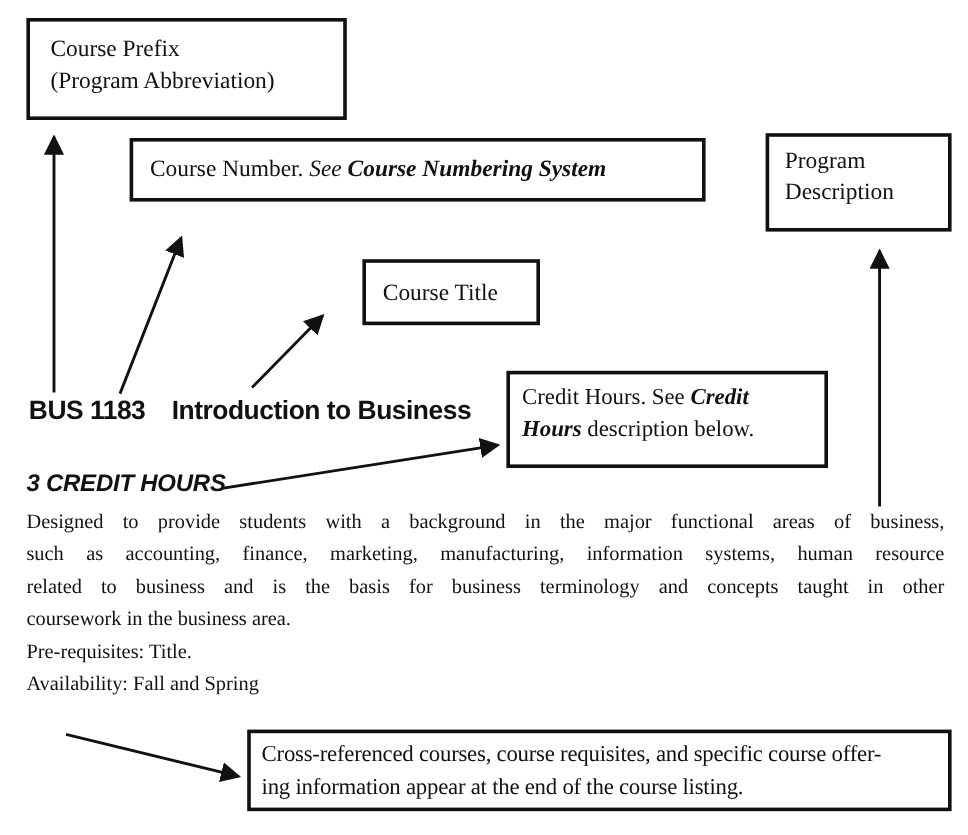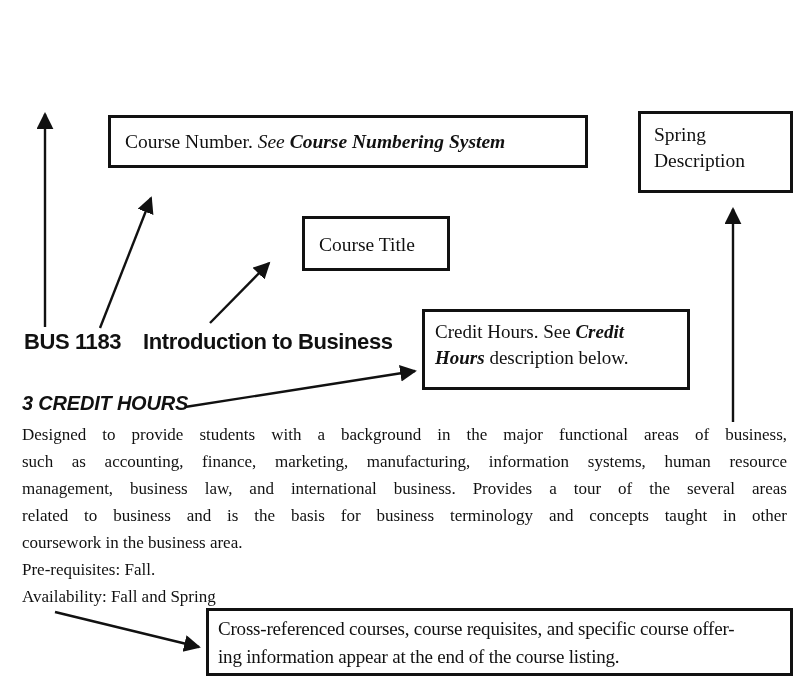"Course Prefix" div.box { html: none -> <div> <div>Course Prefix</div> <div>(Program Abbreviation)</div> </div> }
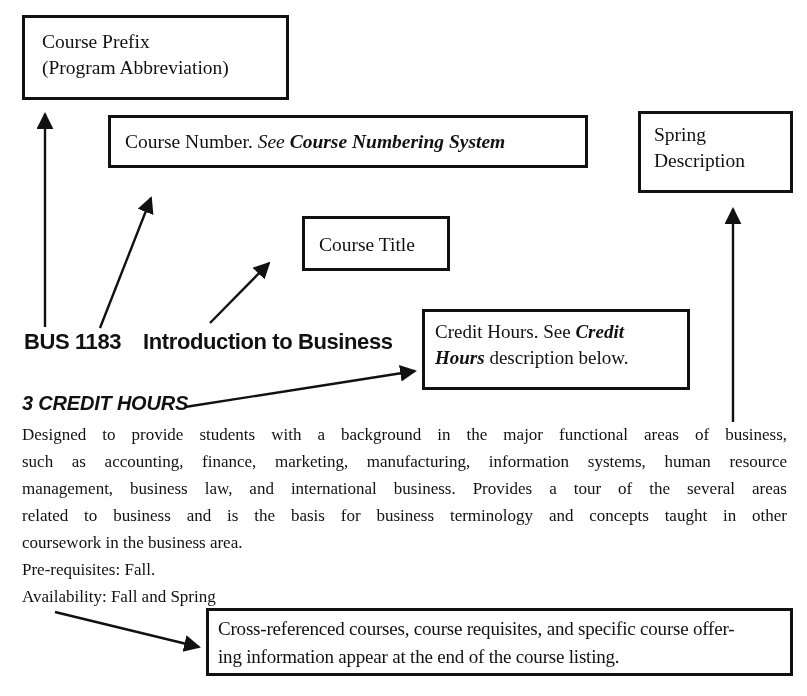"Spring Description" div { text: Spring -> Program }
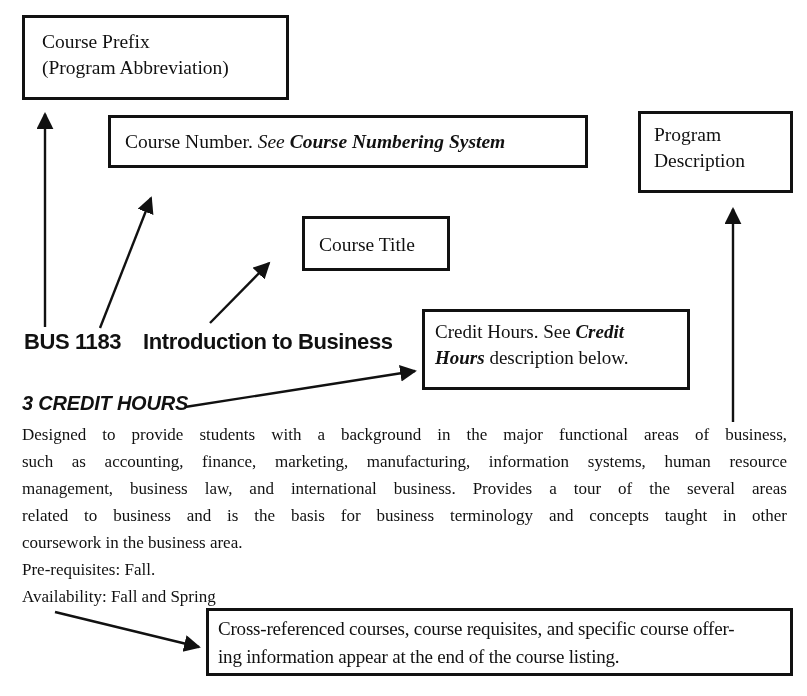"management, business law, and" div.jline { html: <div>management, business law, and international business. Provides a tour of the several areas</div> -> none }
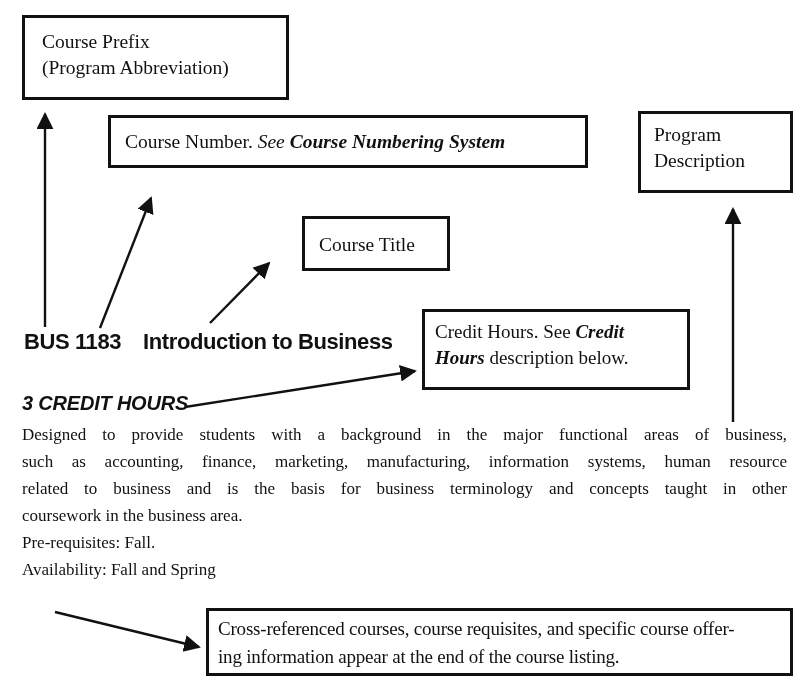"Pre-requisites: Fall." div { text: Fall -> Title }
